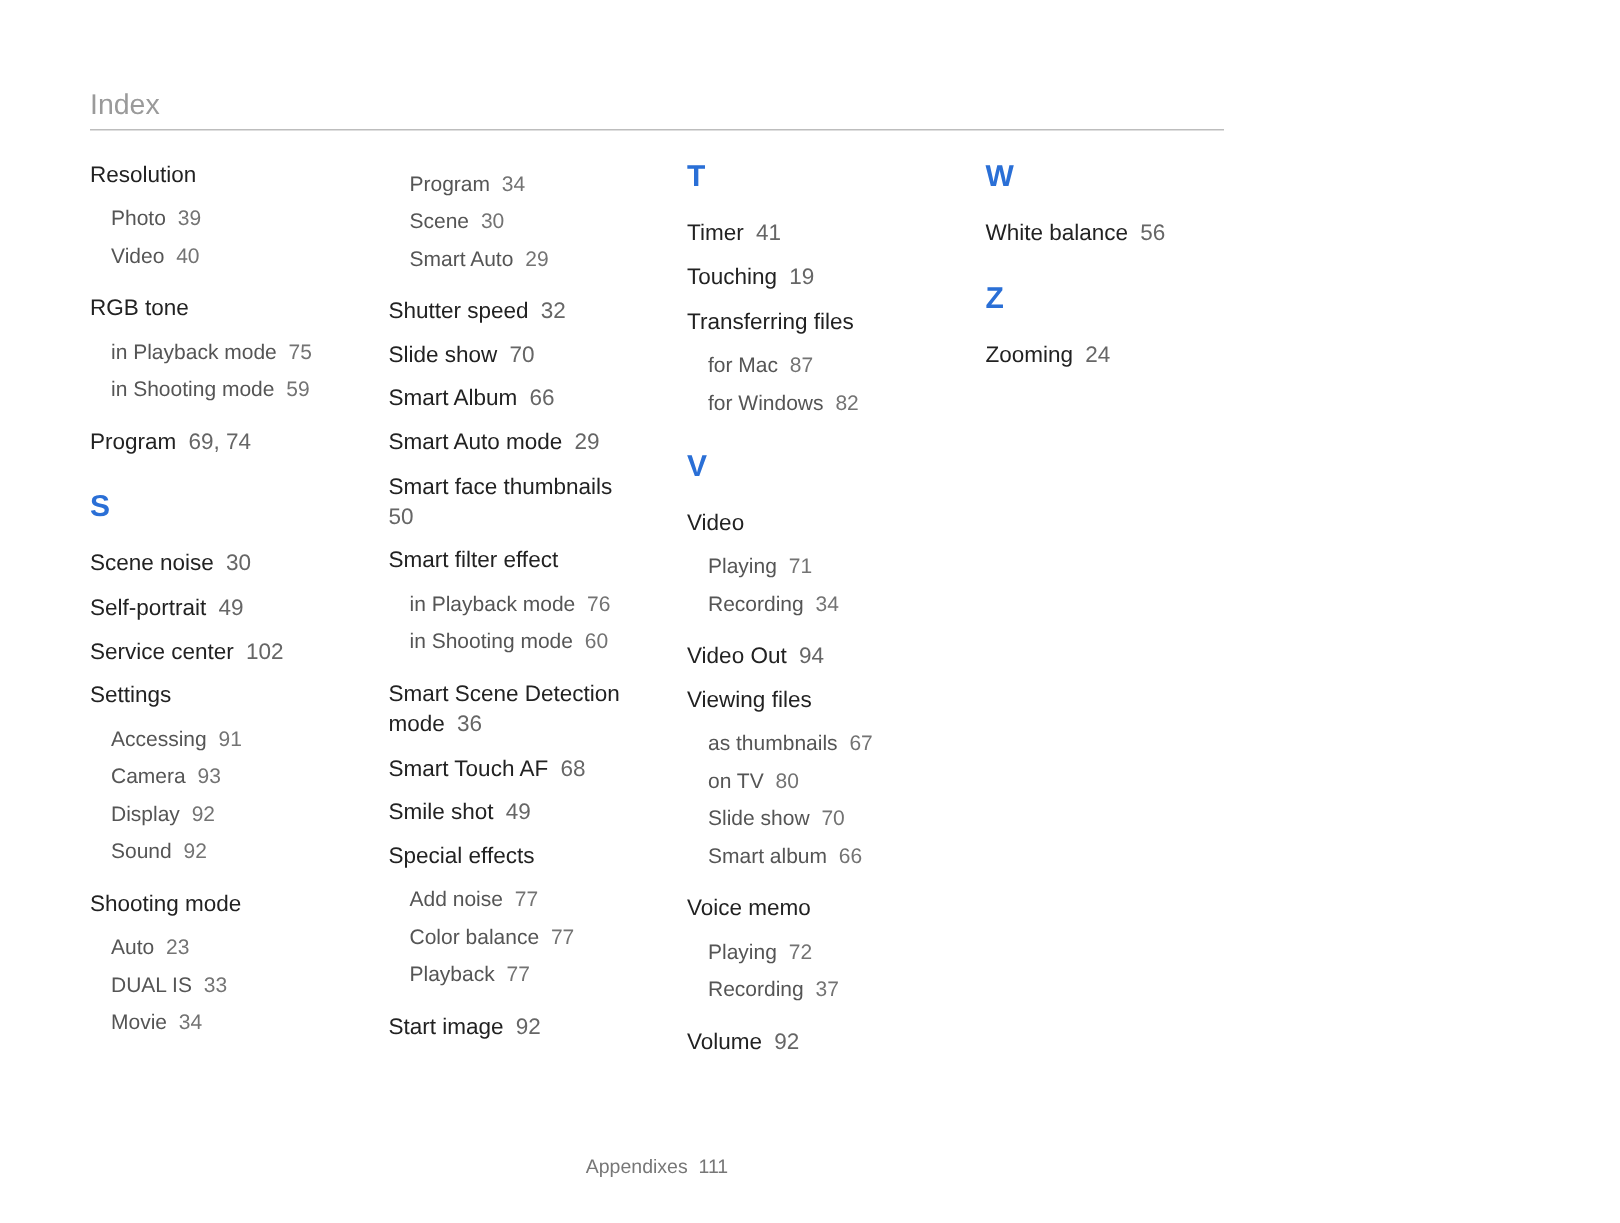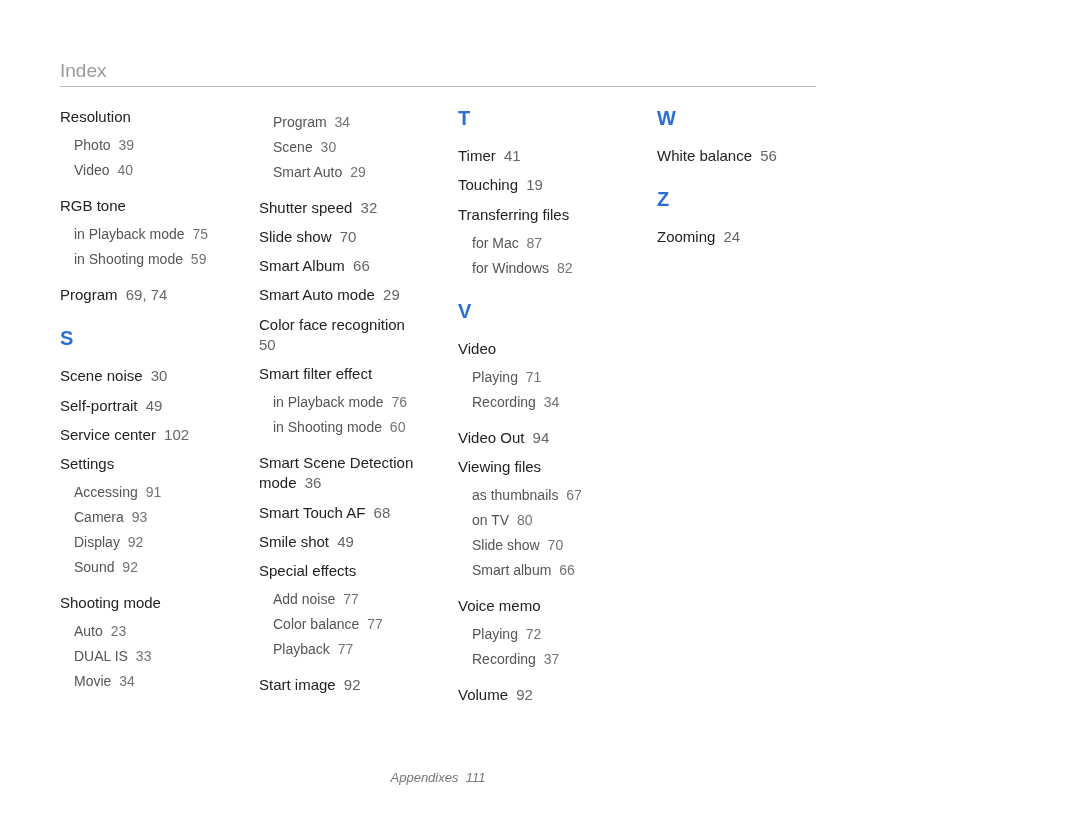"Color face recognition" span { text: Color face recognition -> Smart face thumbnails }
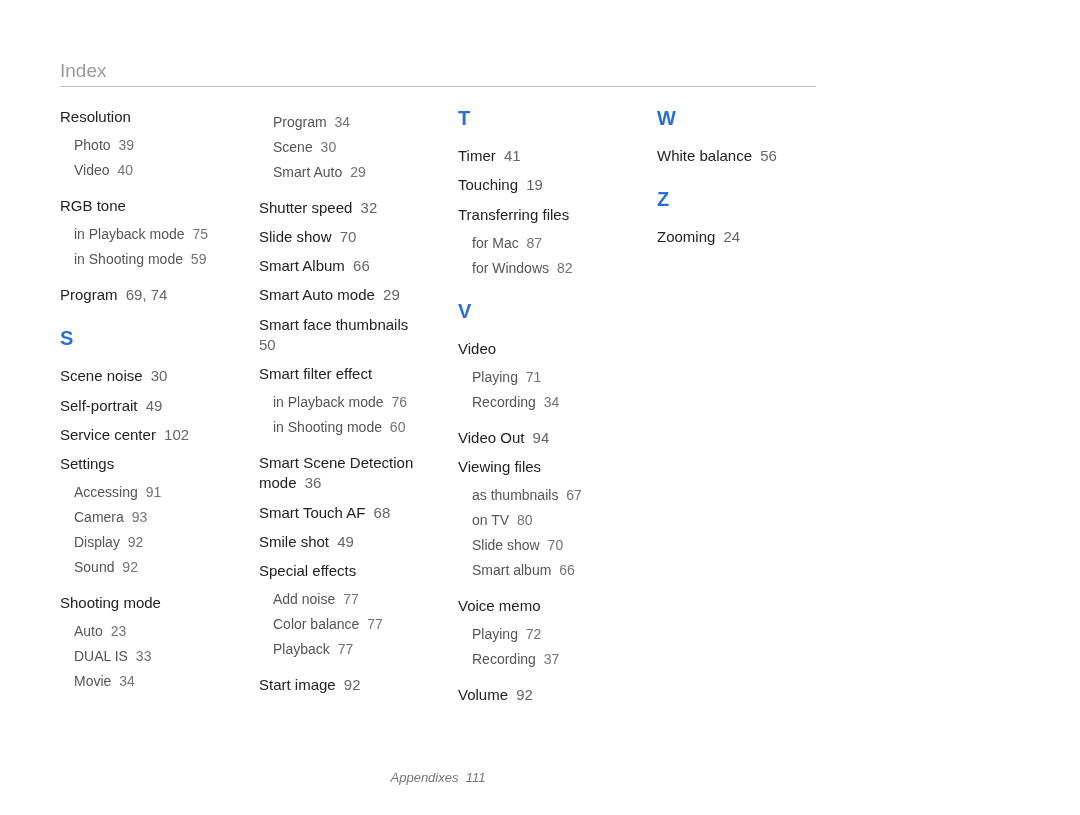"Appendixes 111" .footer { font-style: italic -> none }
